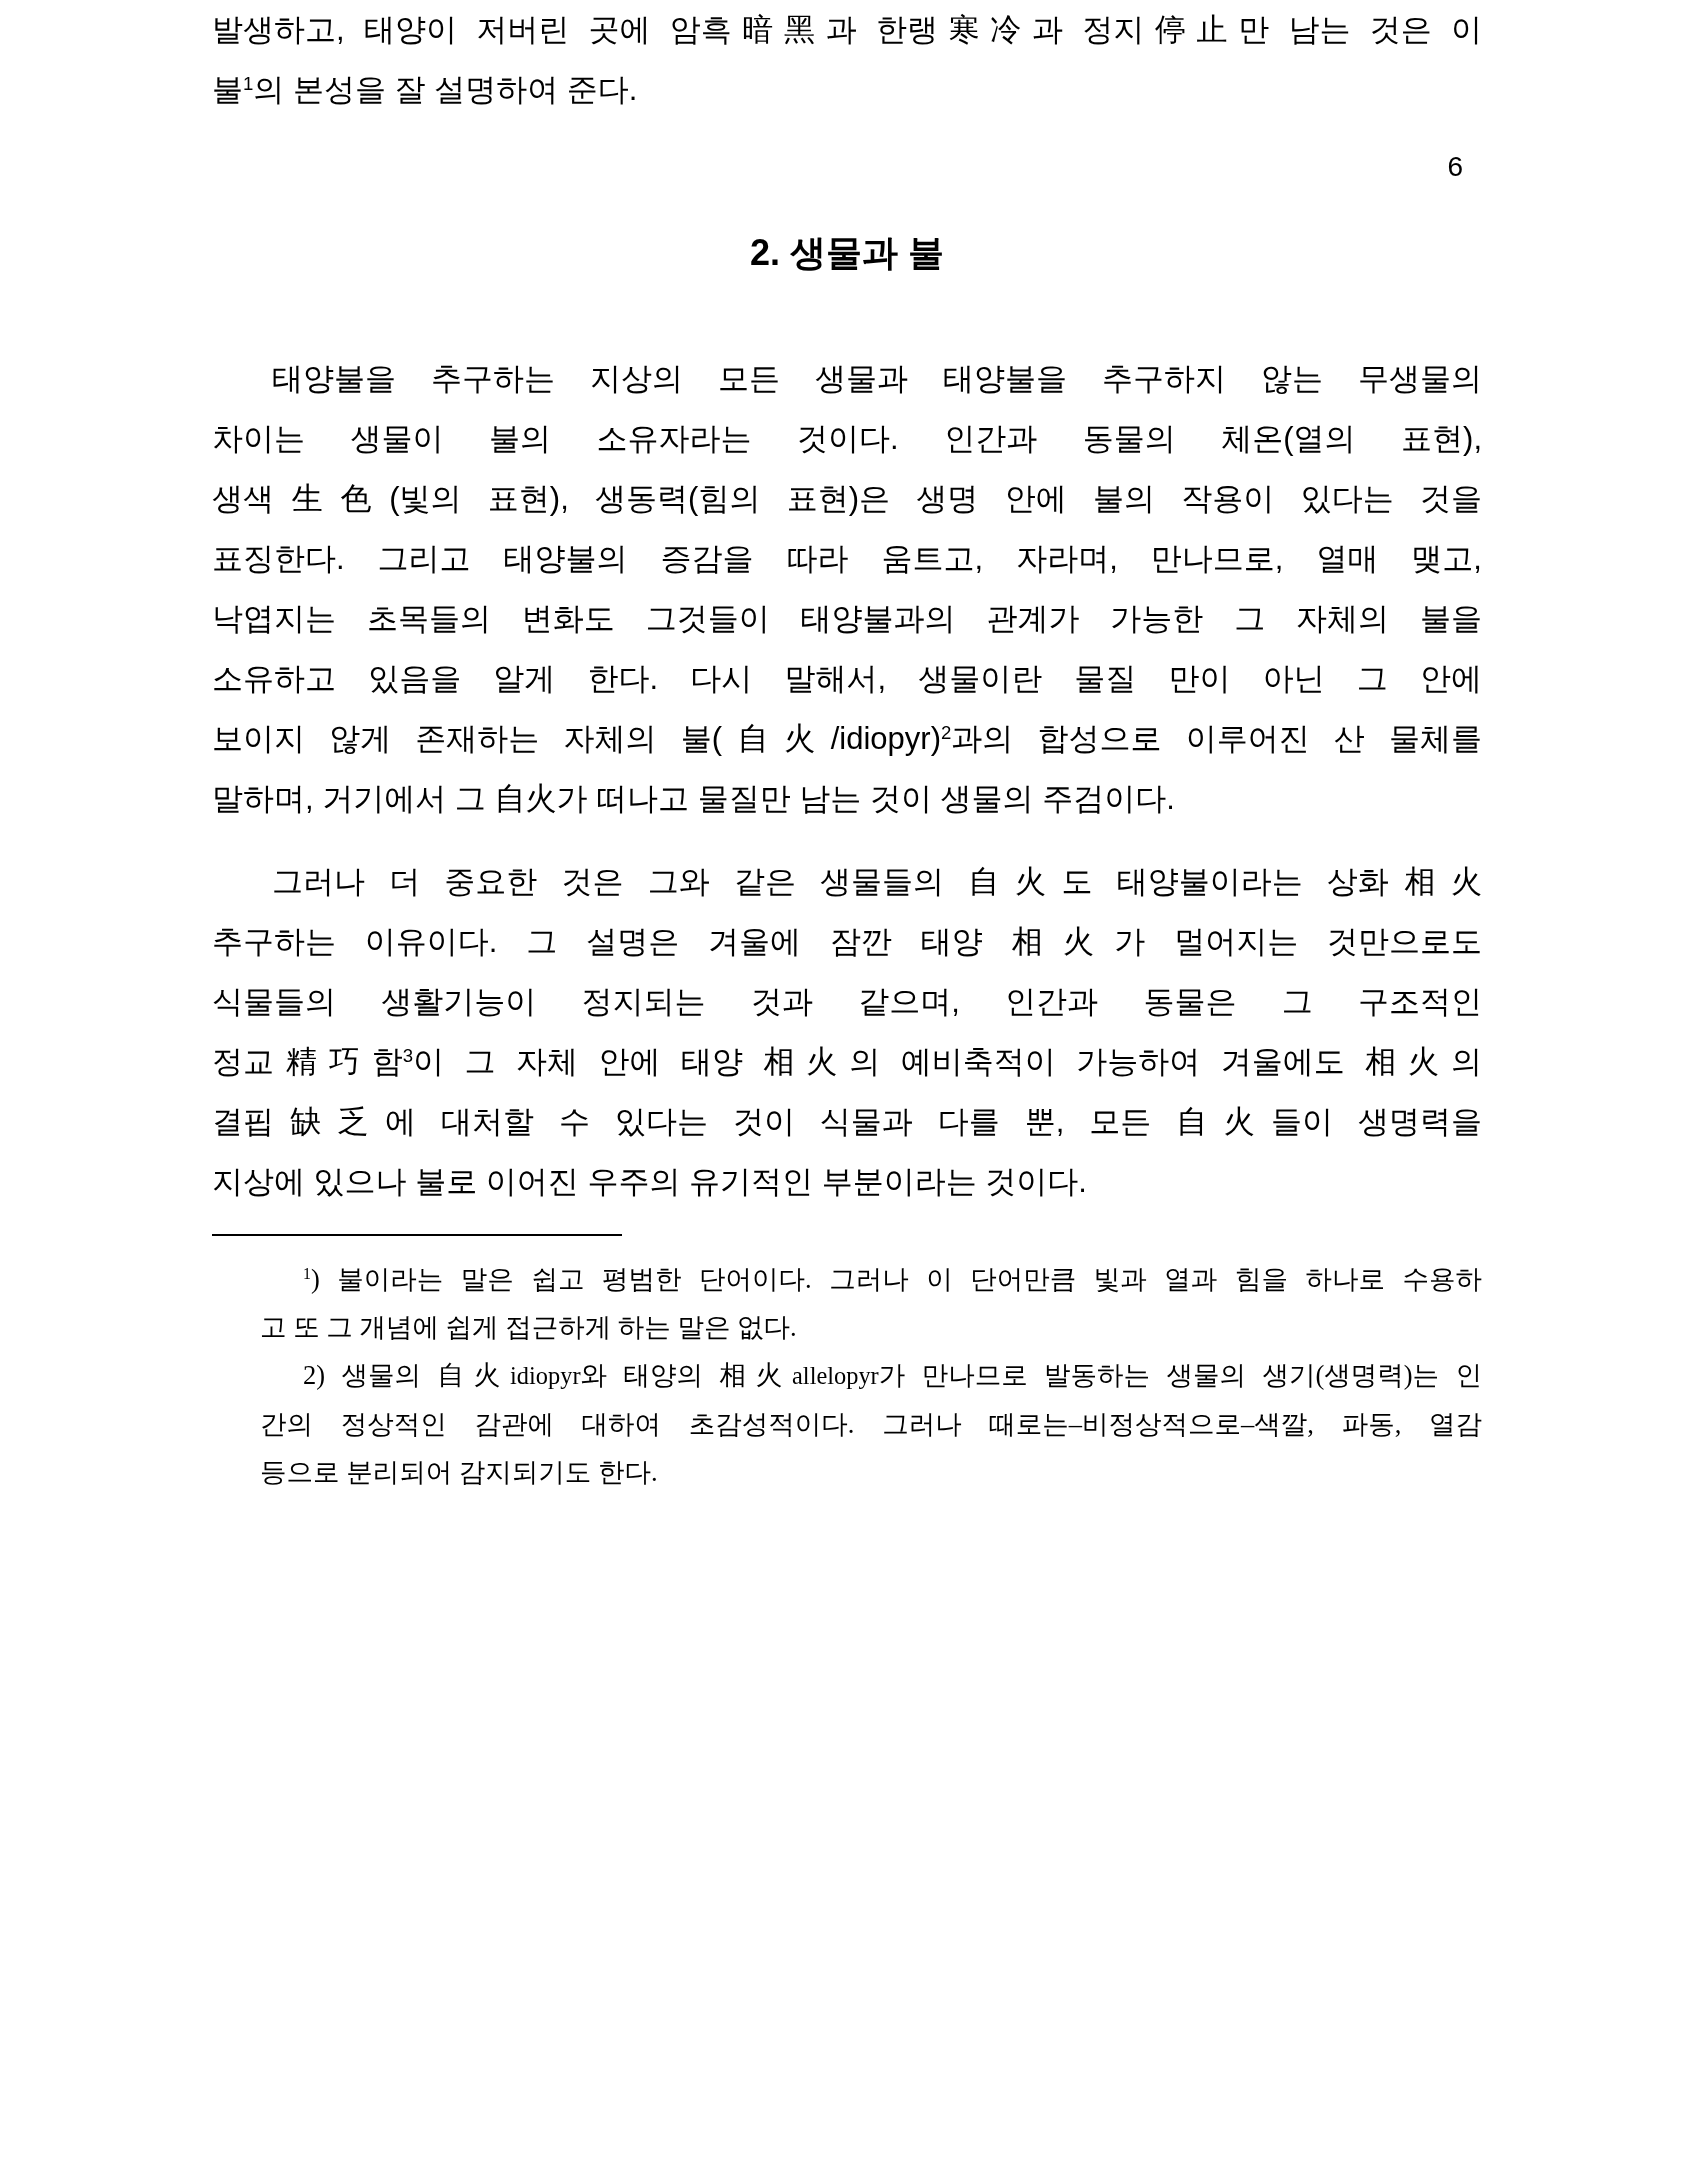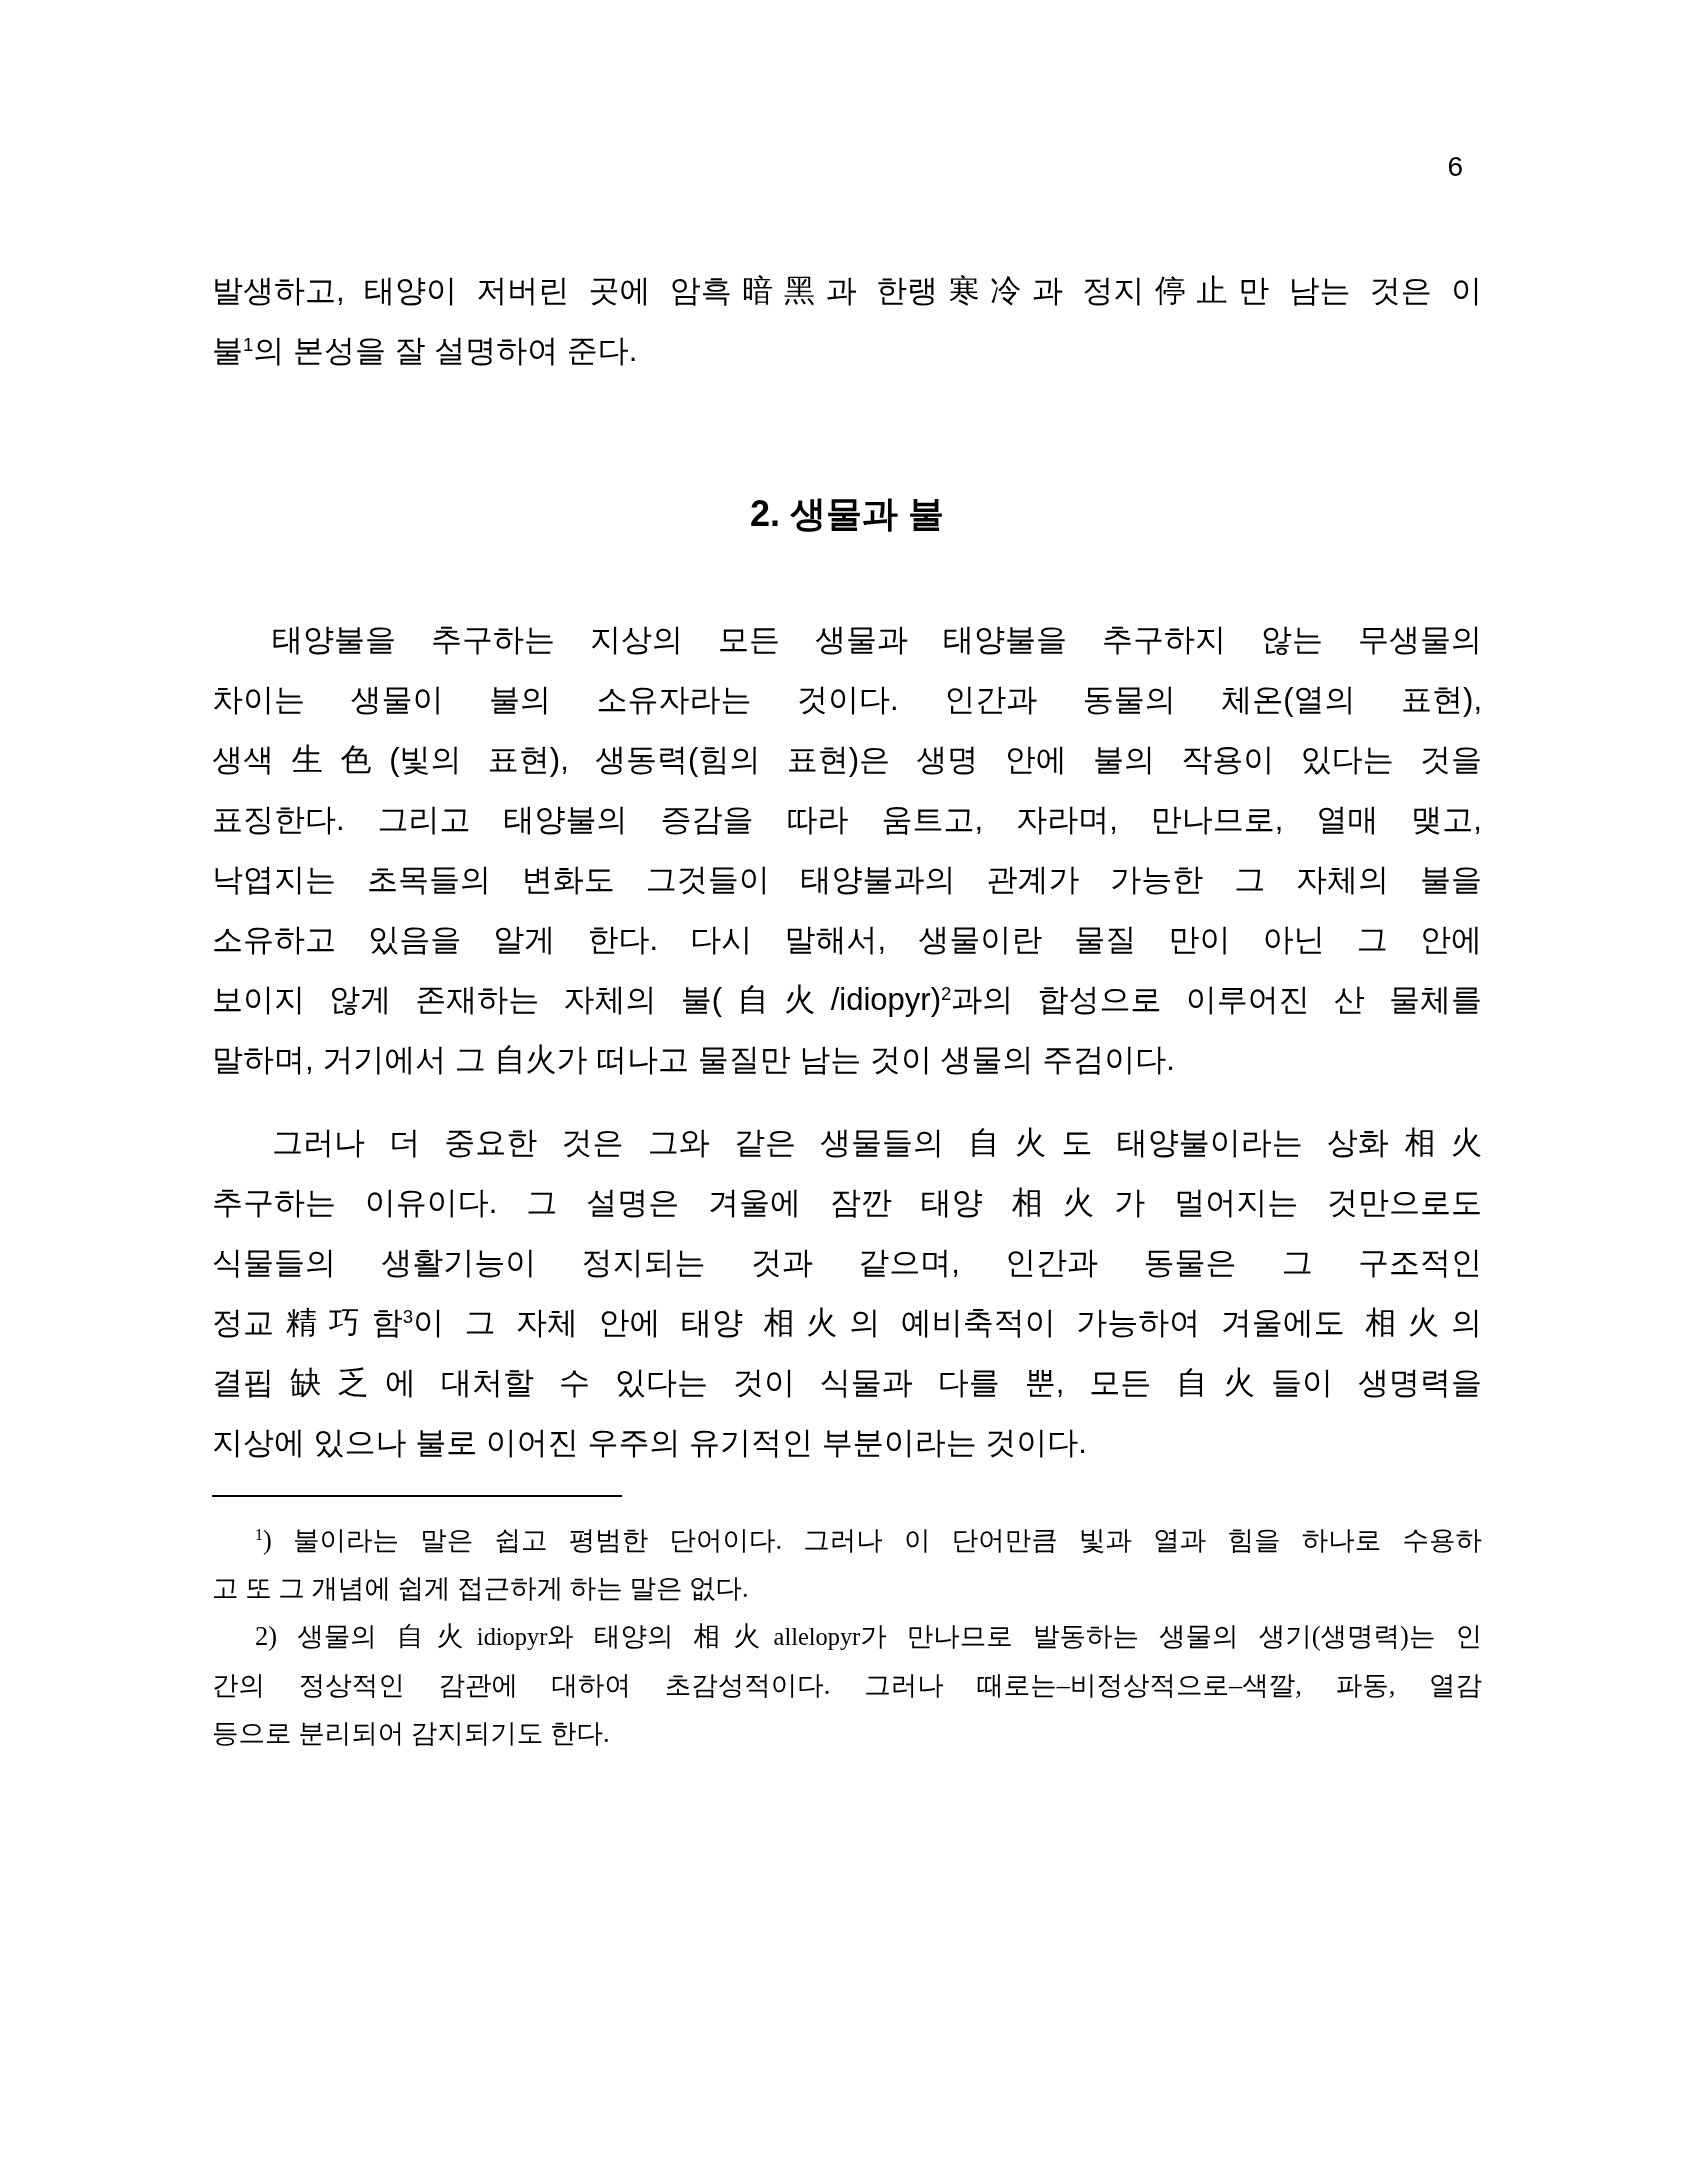"발생하고, 태양이 저버린 곳에 암흑暗黑과" .content { padding-top: 261px -> none }
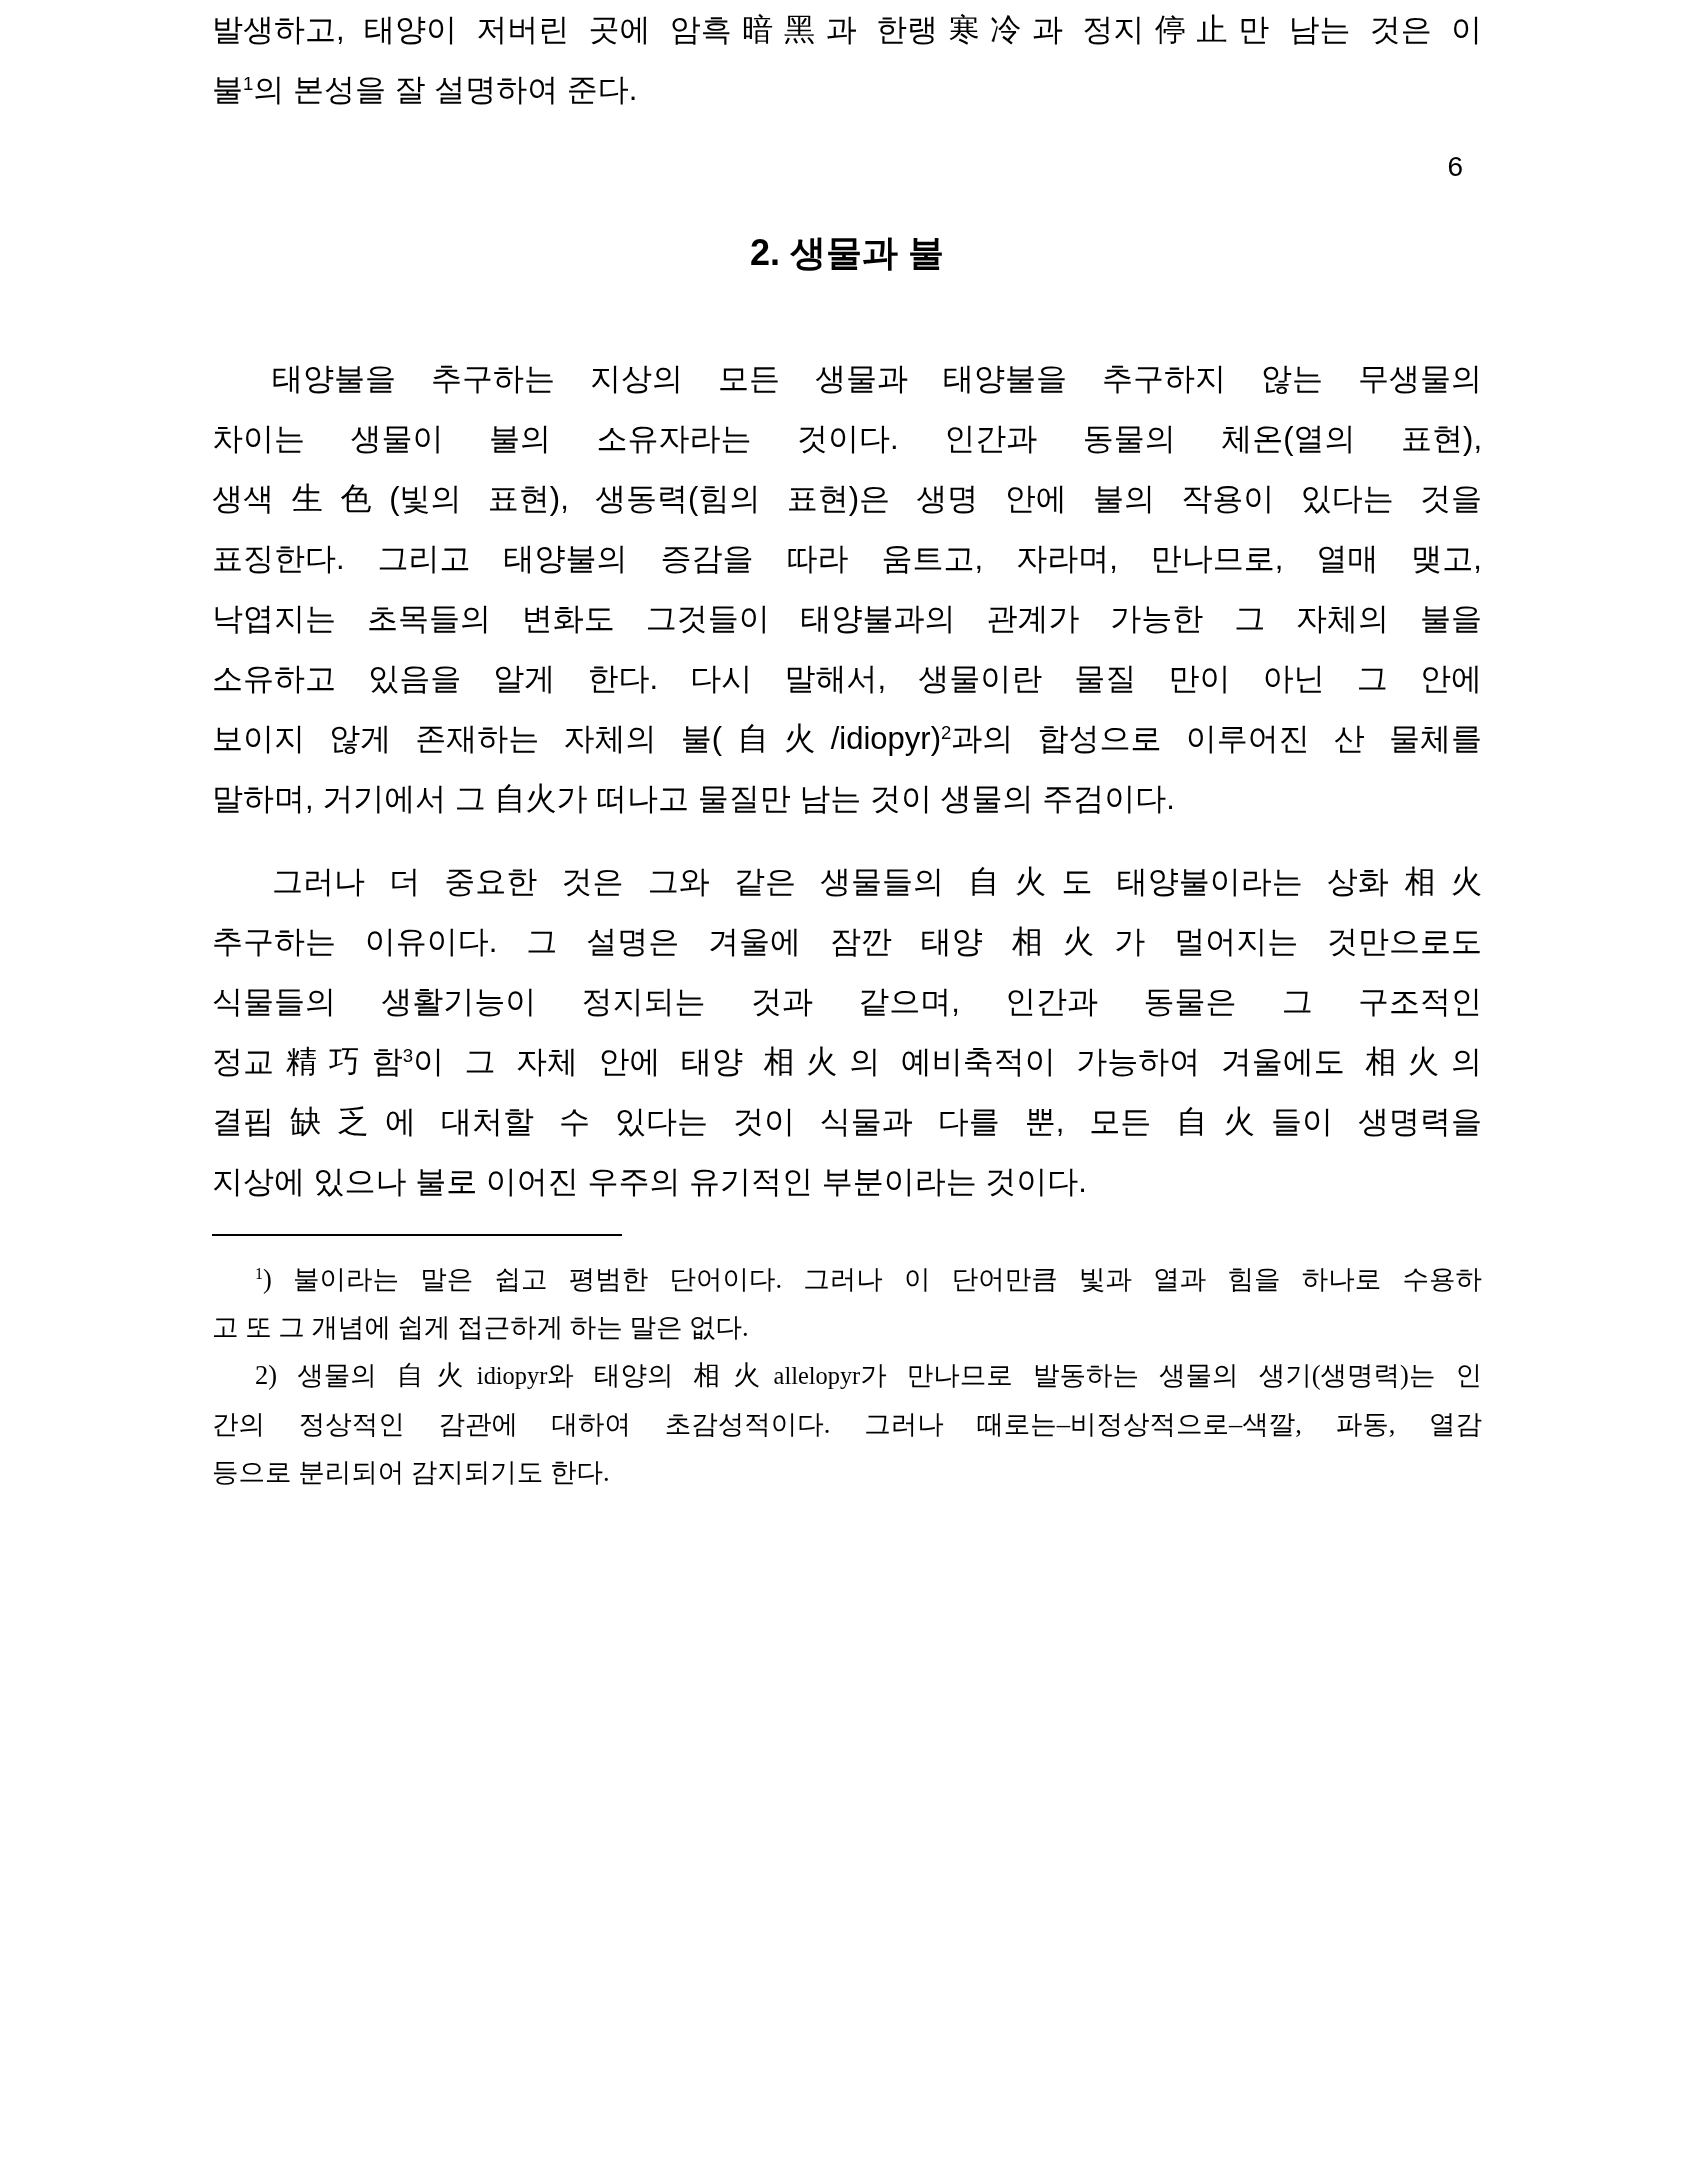"1) 불이라는 말은 쉽고 평범한" .footnotes { margin-left: none -> 48px }
